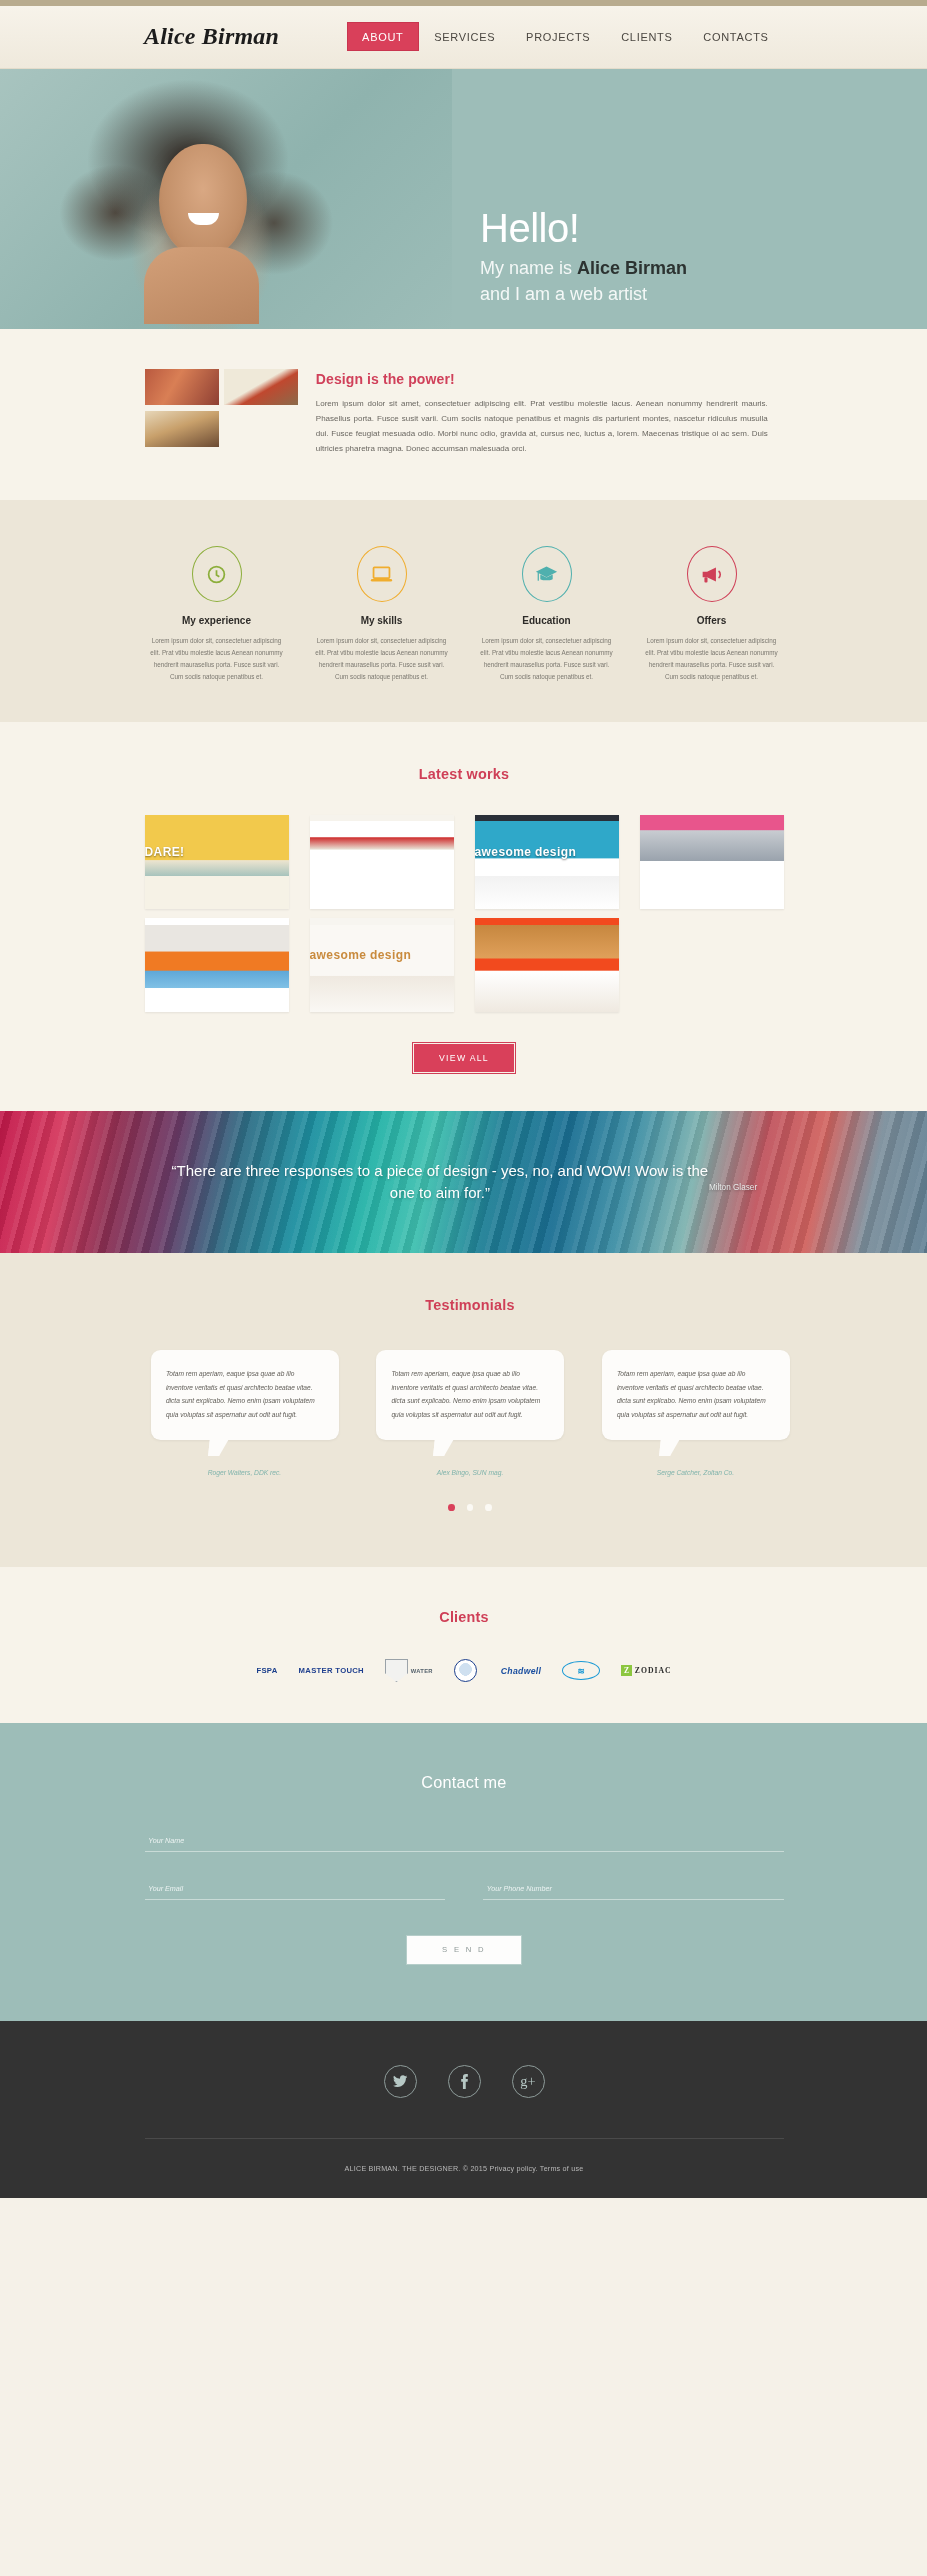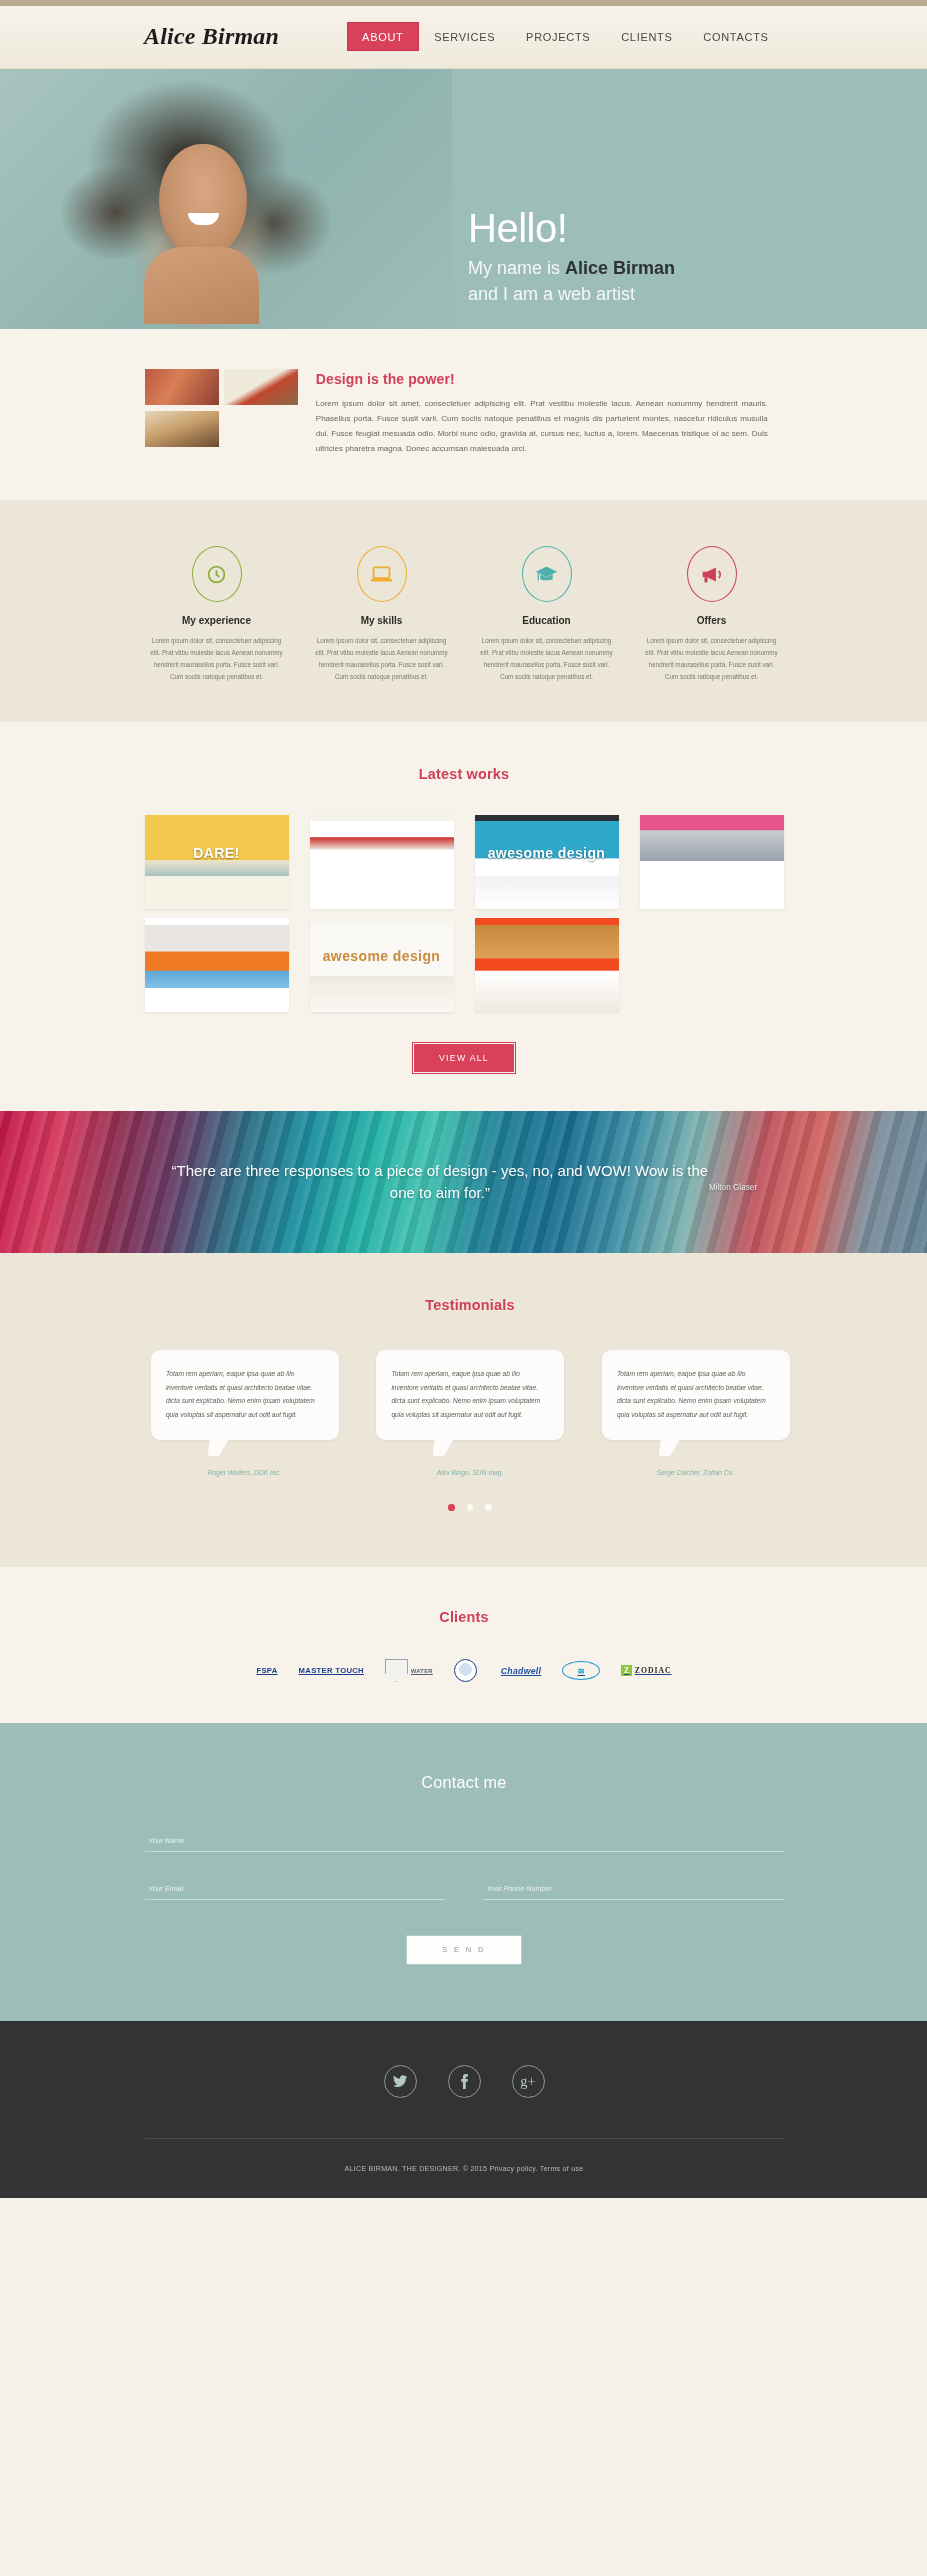"Hello!" .hero-copy { left: 468px -> 480px }
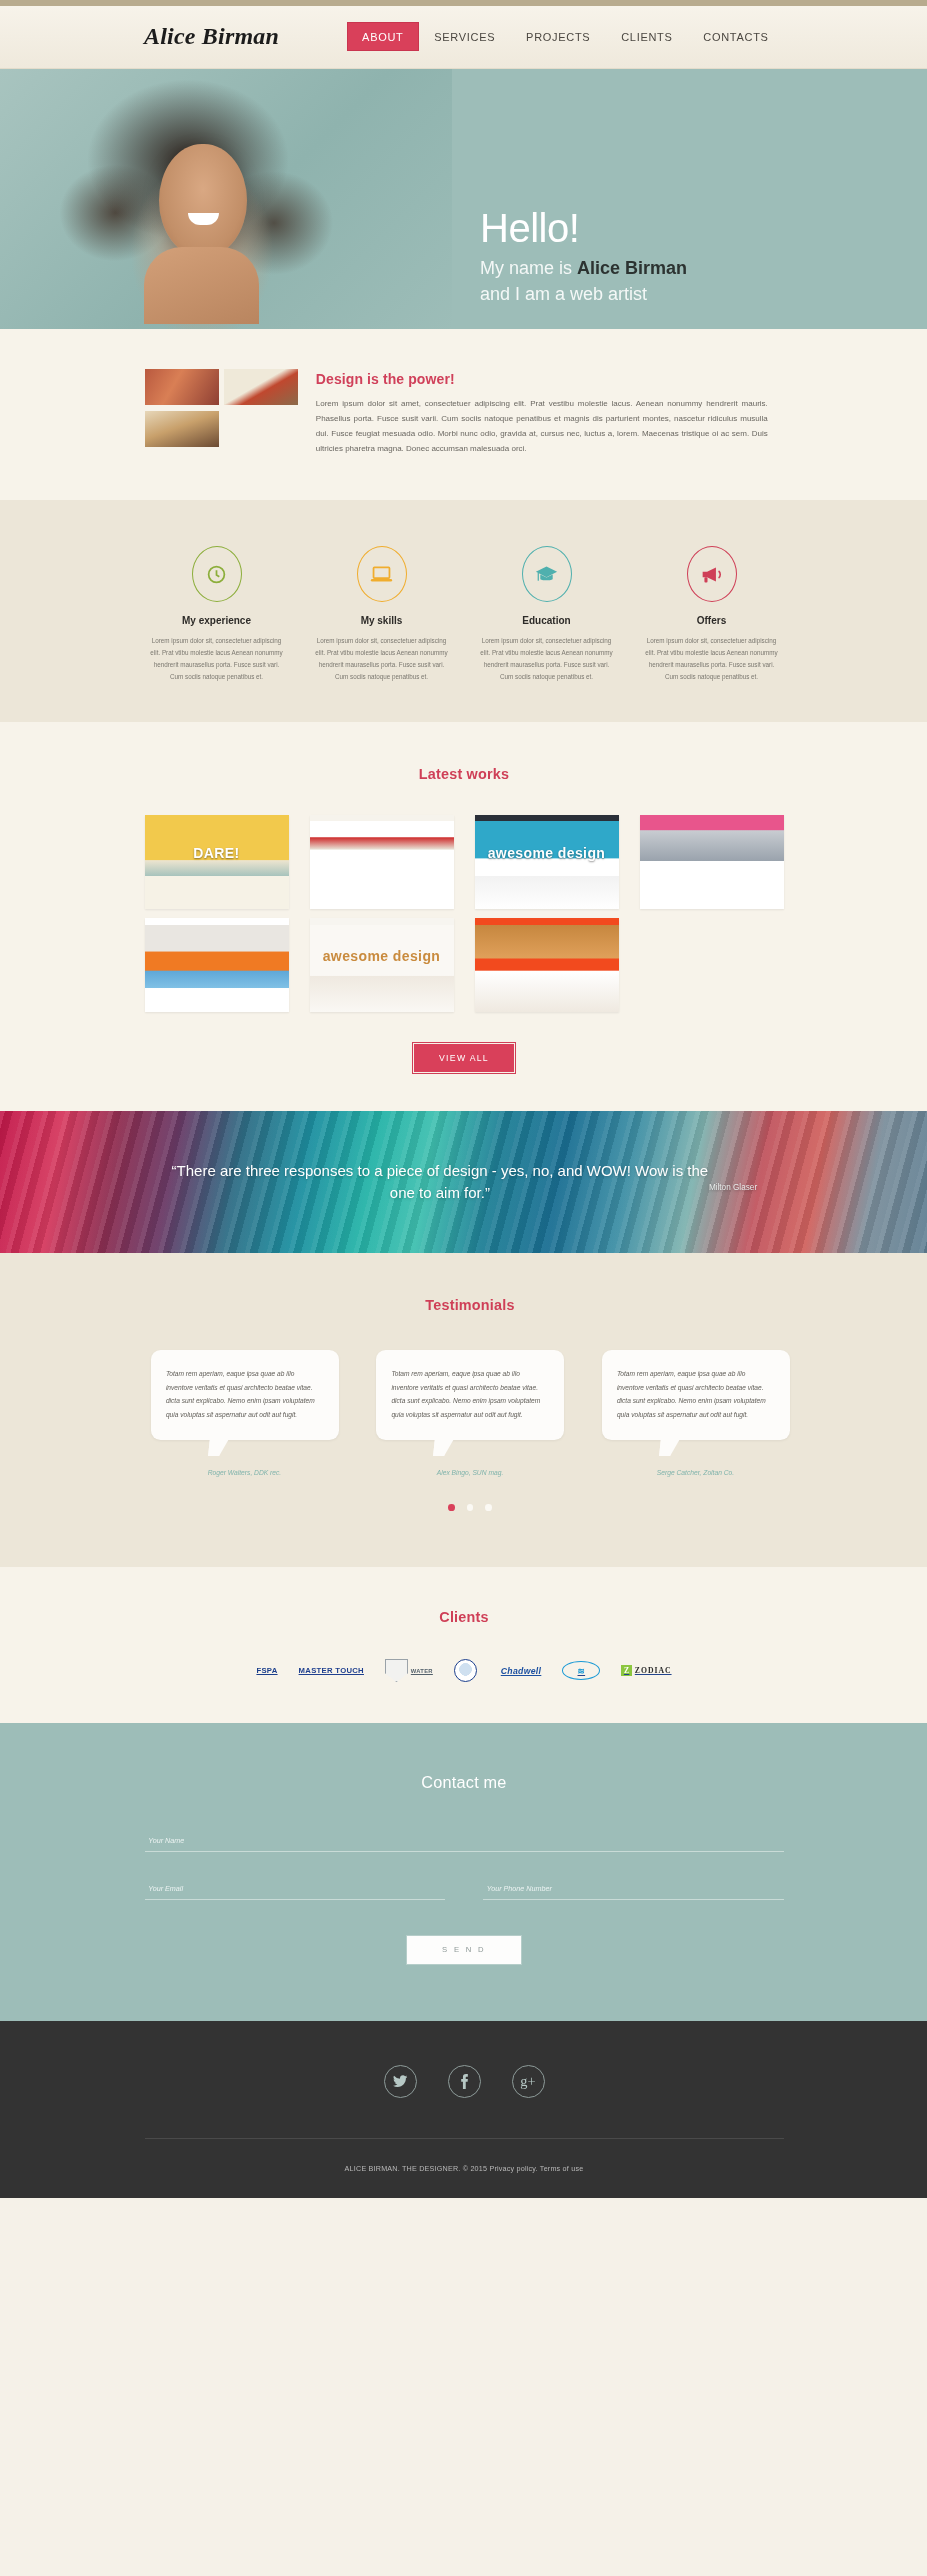"DARE!" .work .w-label { font-size: 14px -> 12px; text-align: center -> left }
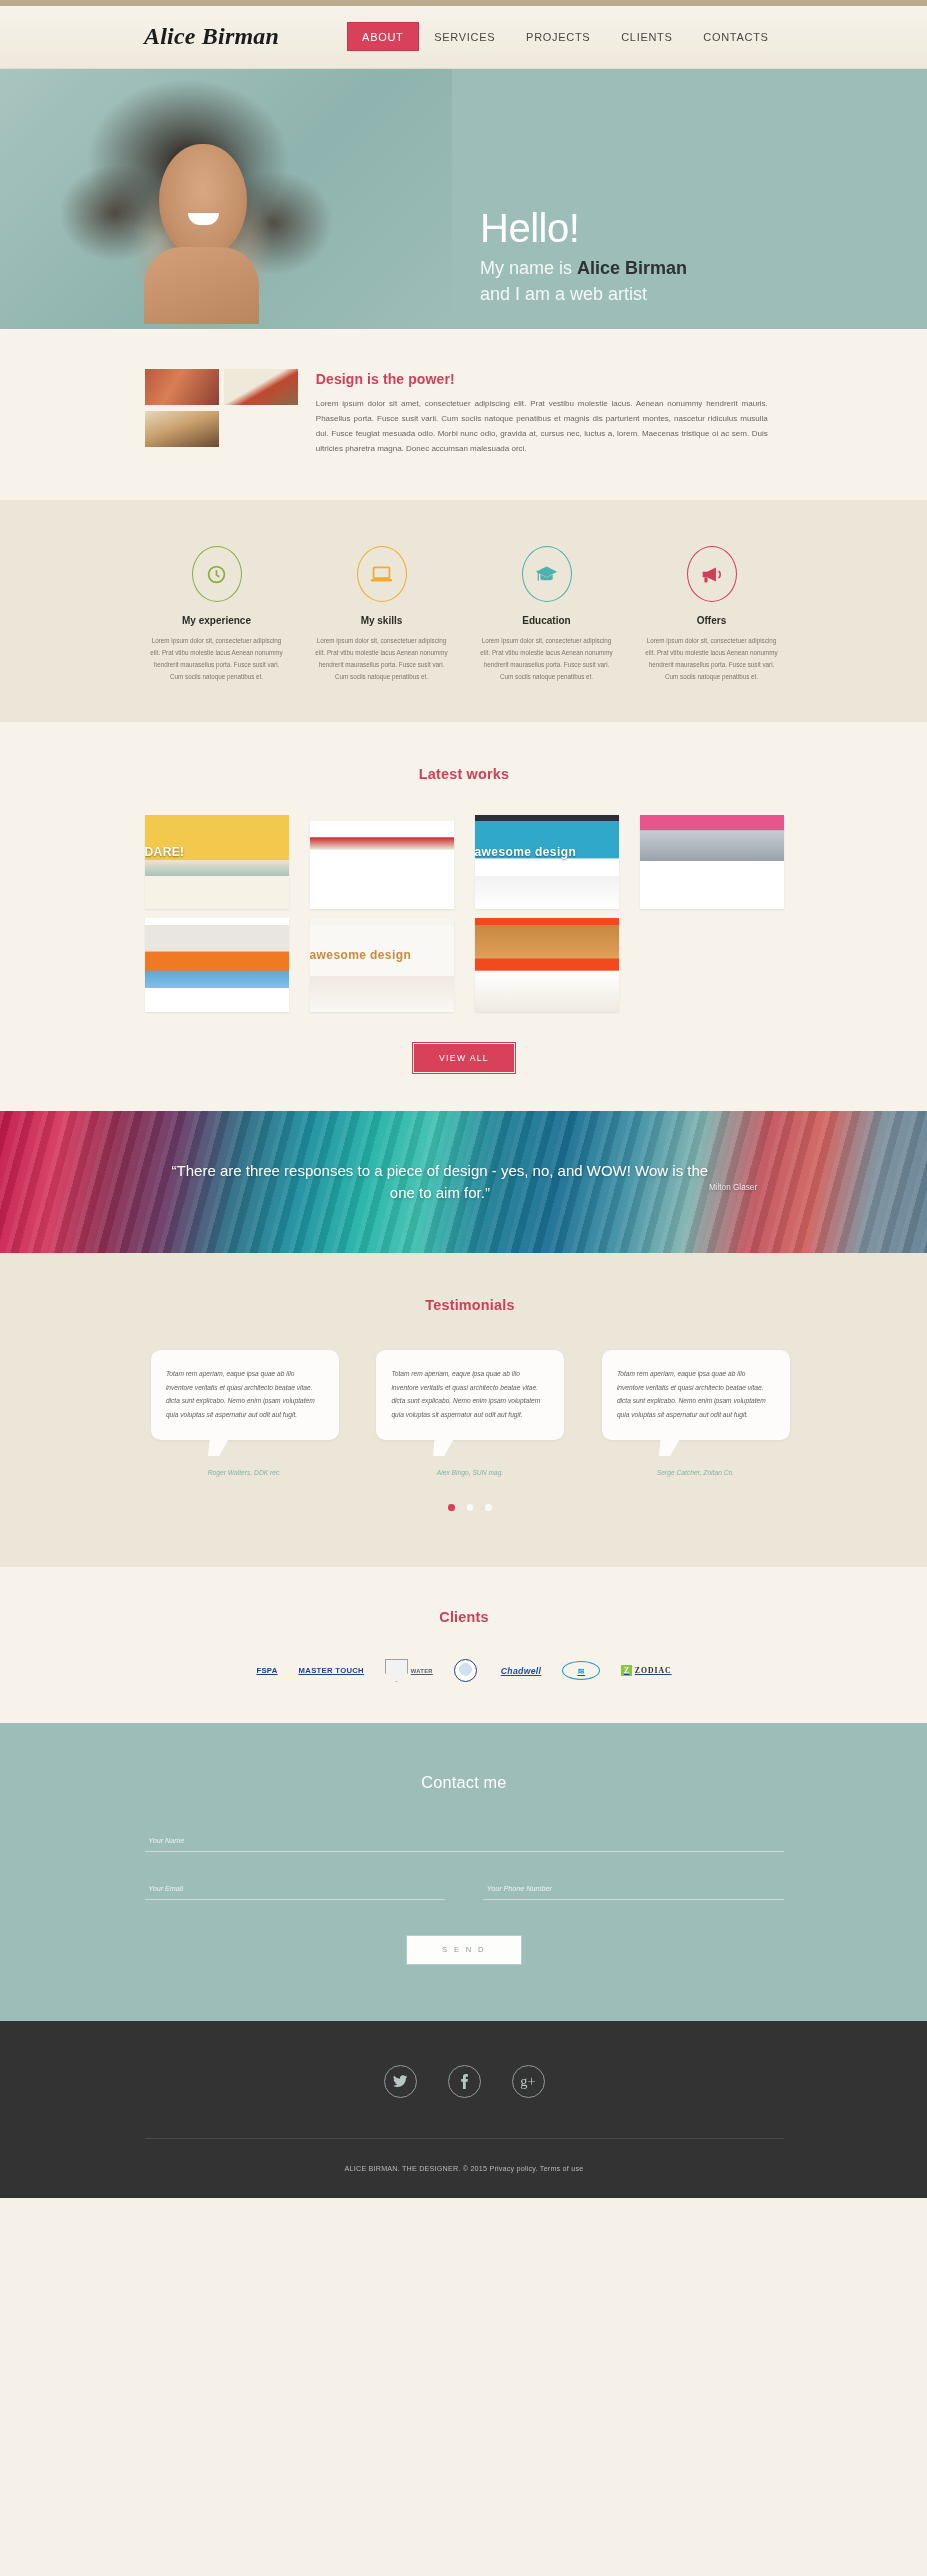"FSPA" .cl { text-decoration: underline -> none }
